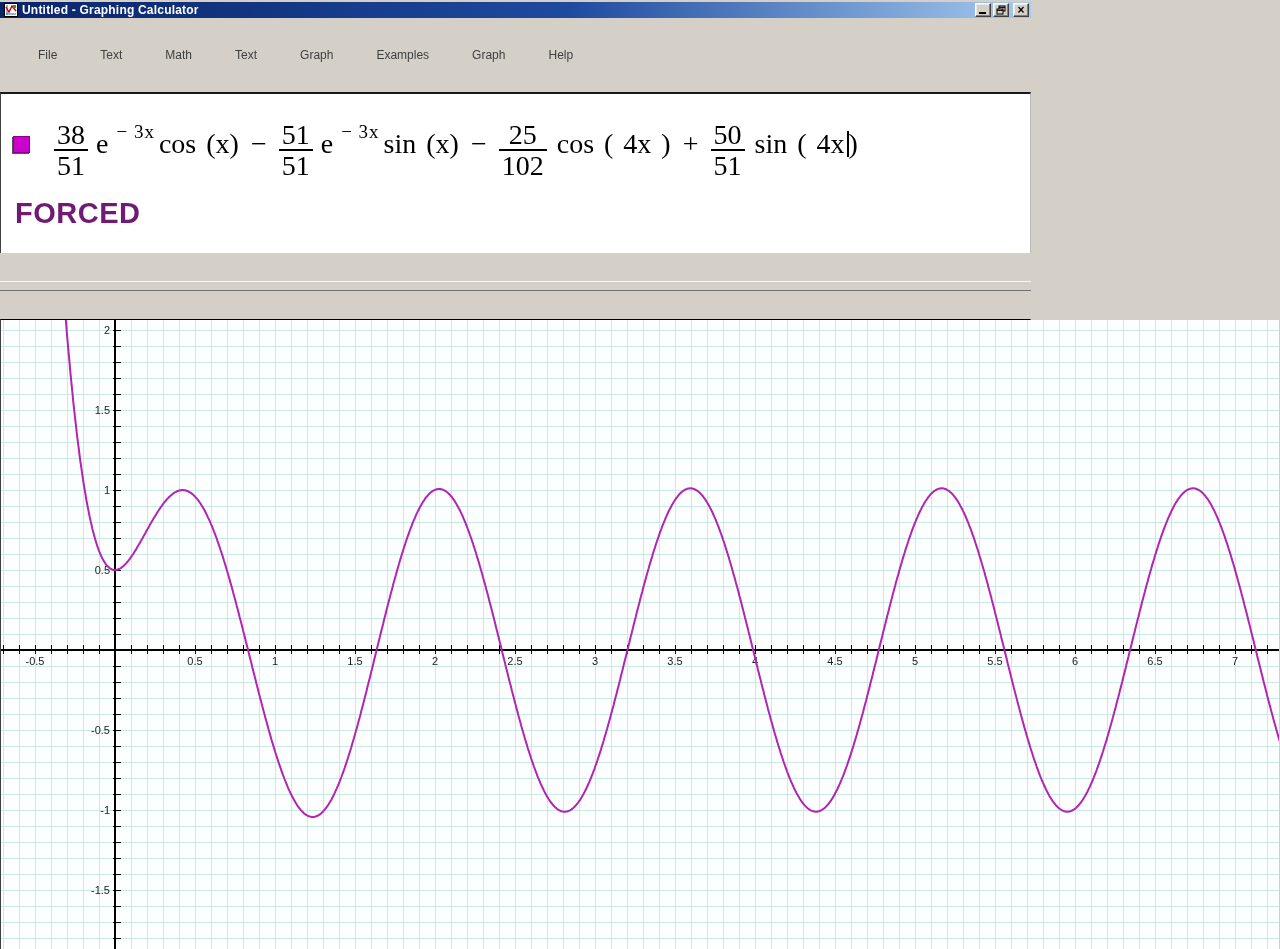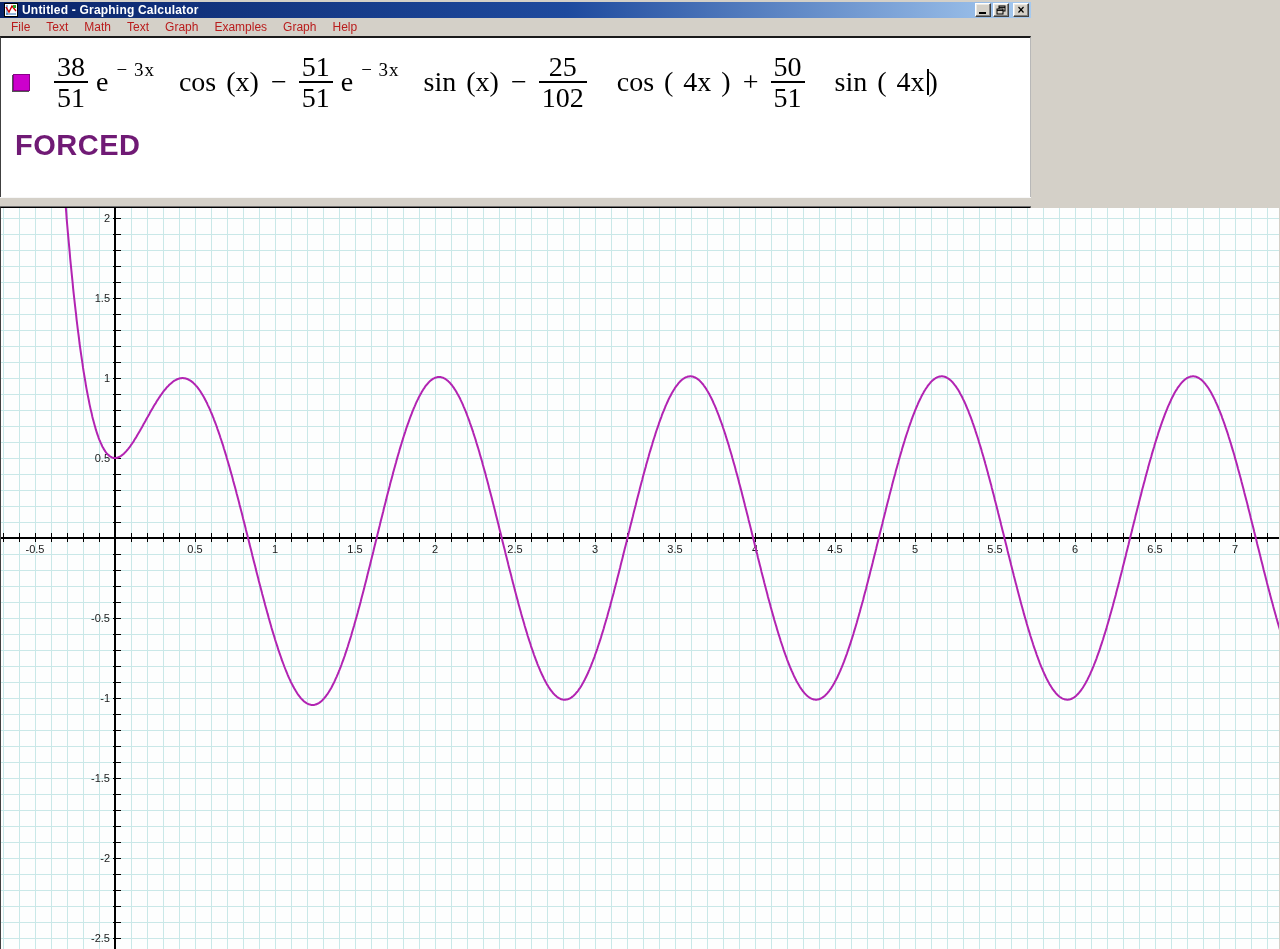"Untitled - Graphing Calculator" .window { gap: none -> 28px }
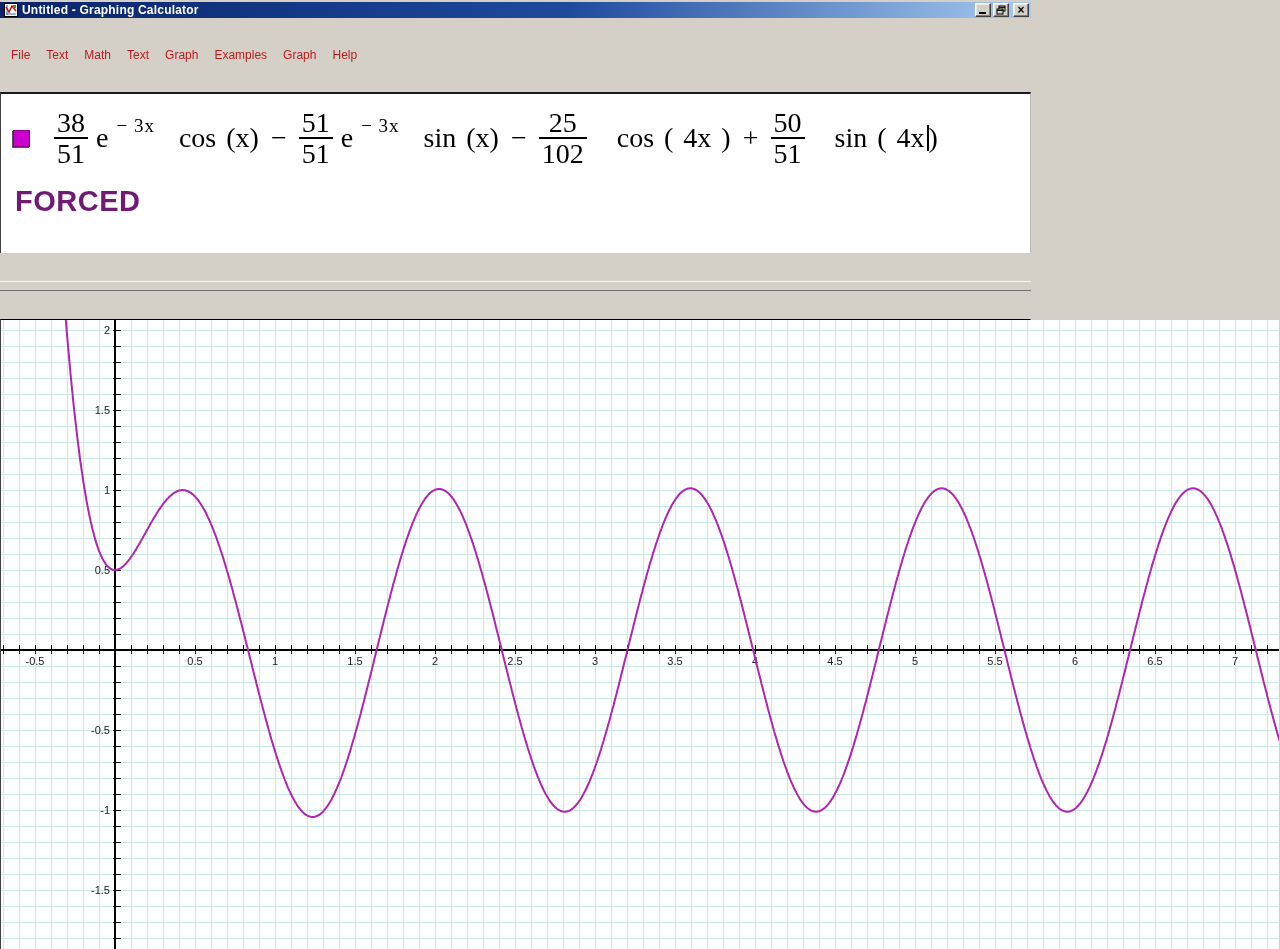"File" .menu-item { color: #b91c1c -> #404040; margin-left: none -> 27px }
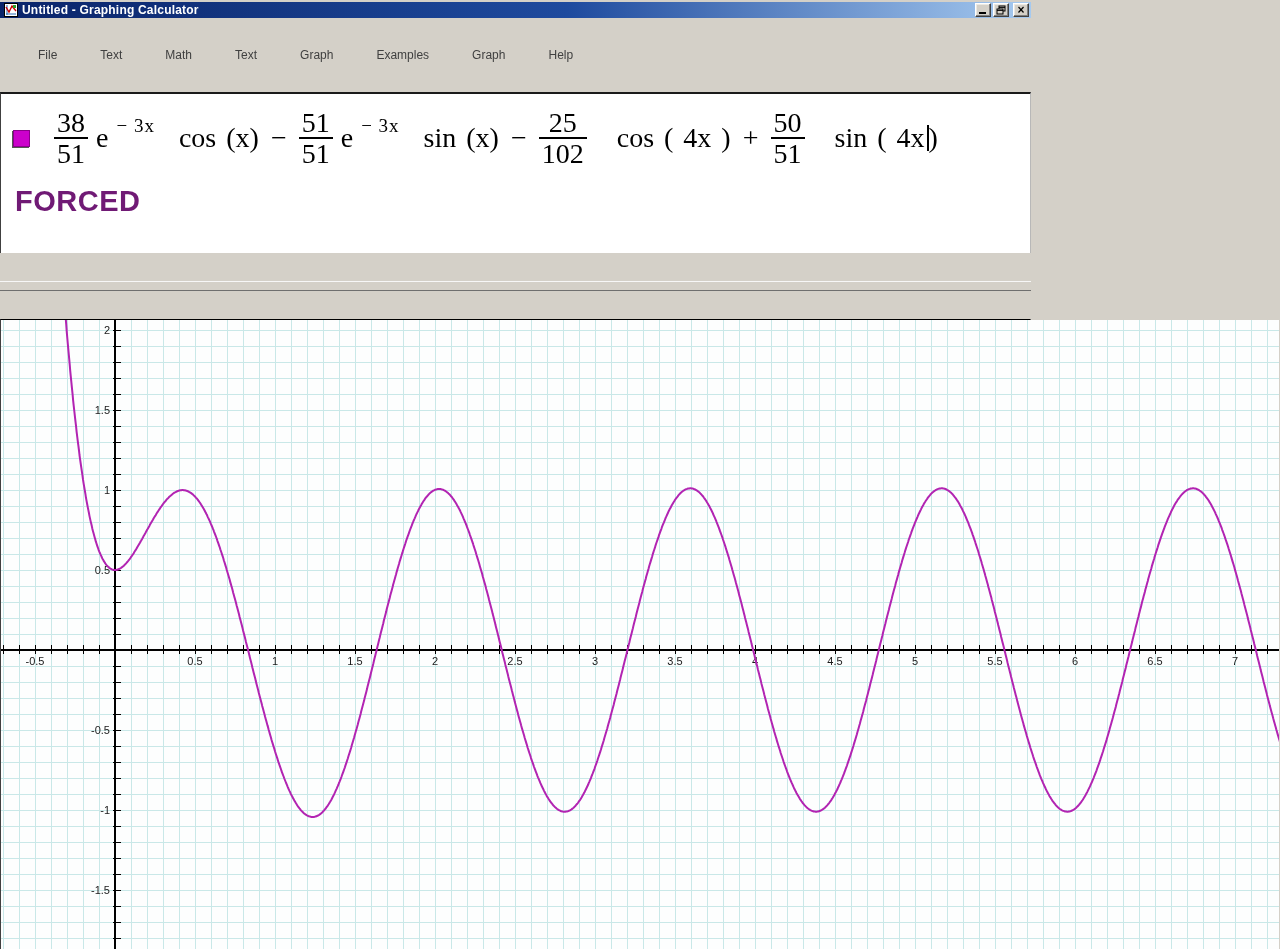"38" .frac { margin: 0 6px 0 0 -> 12px 6px 0 0 }
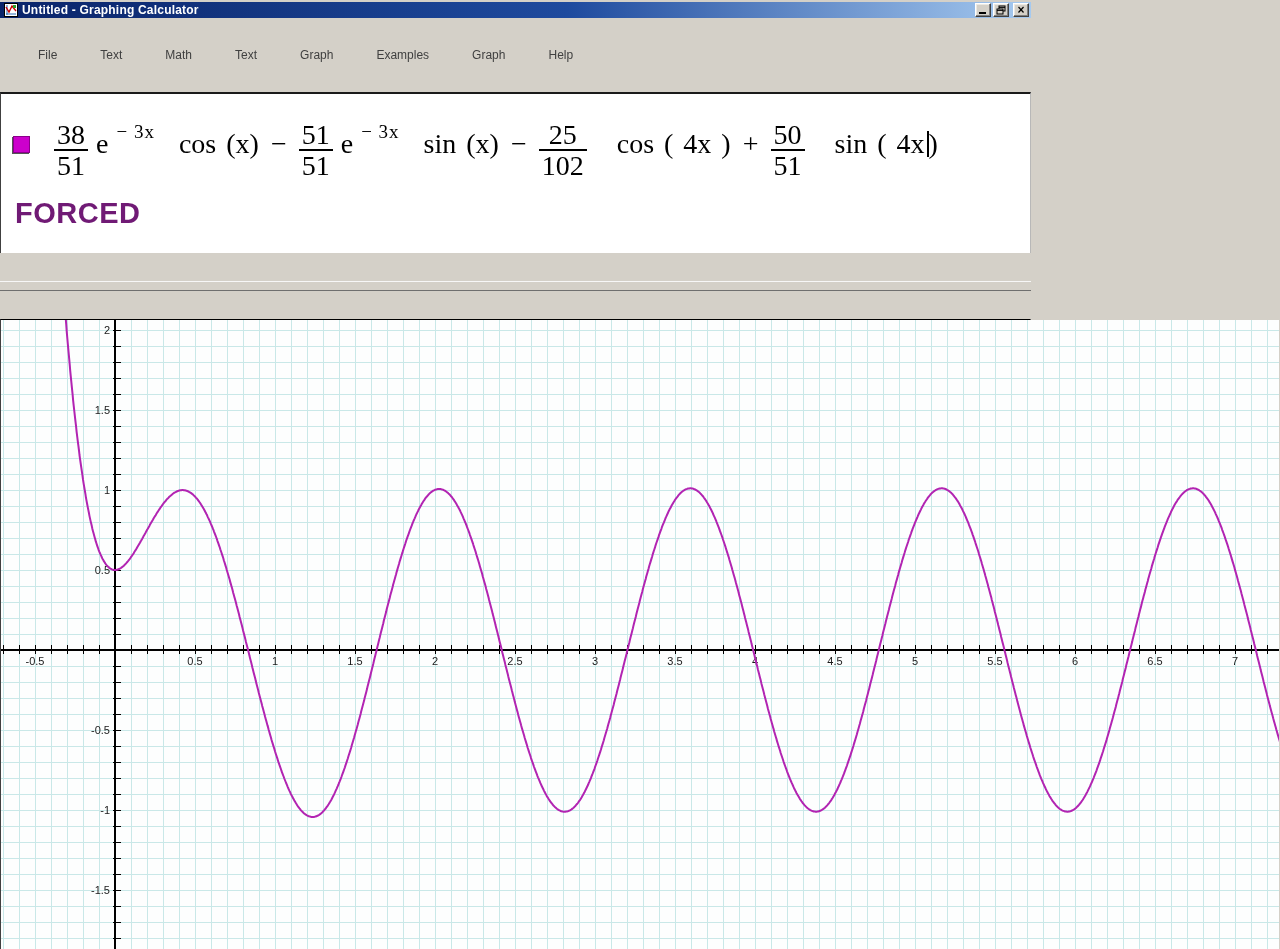"cos (x)" .fnc { margin-left: 24px -> 4px }
